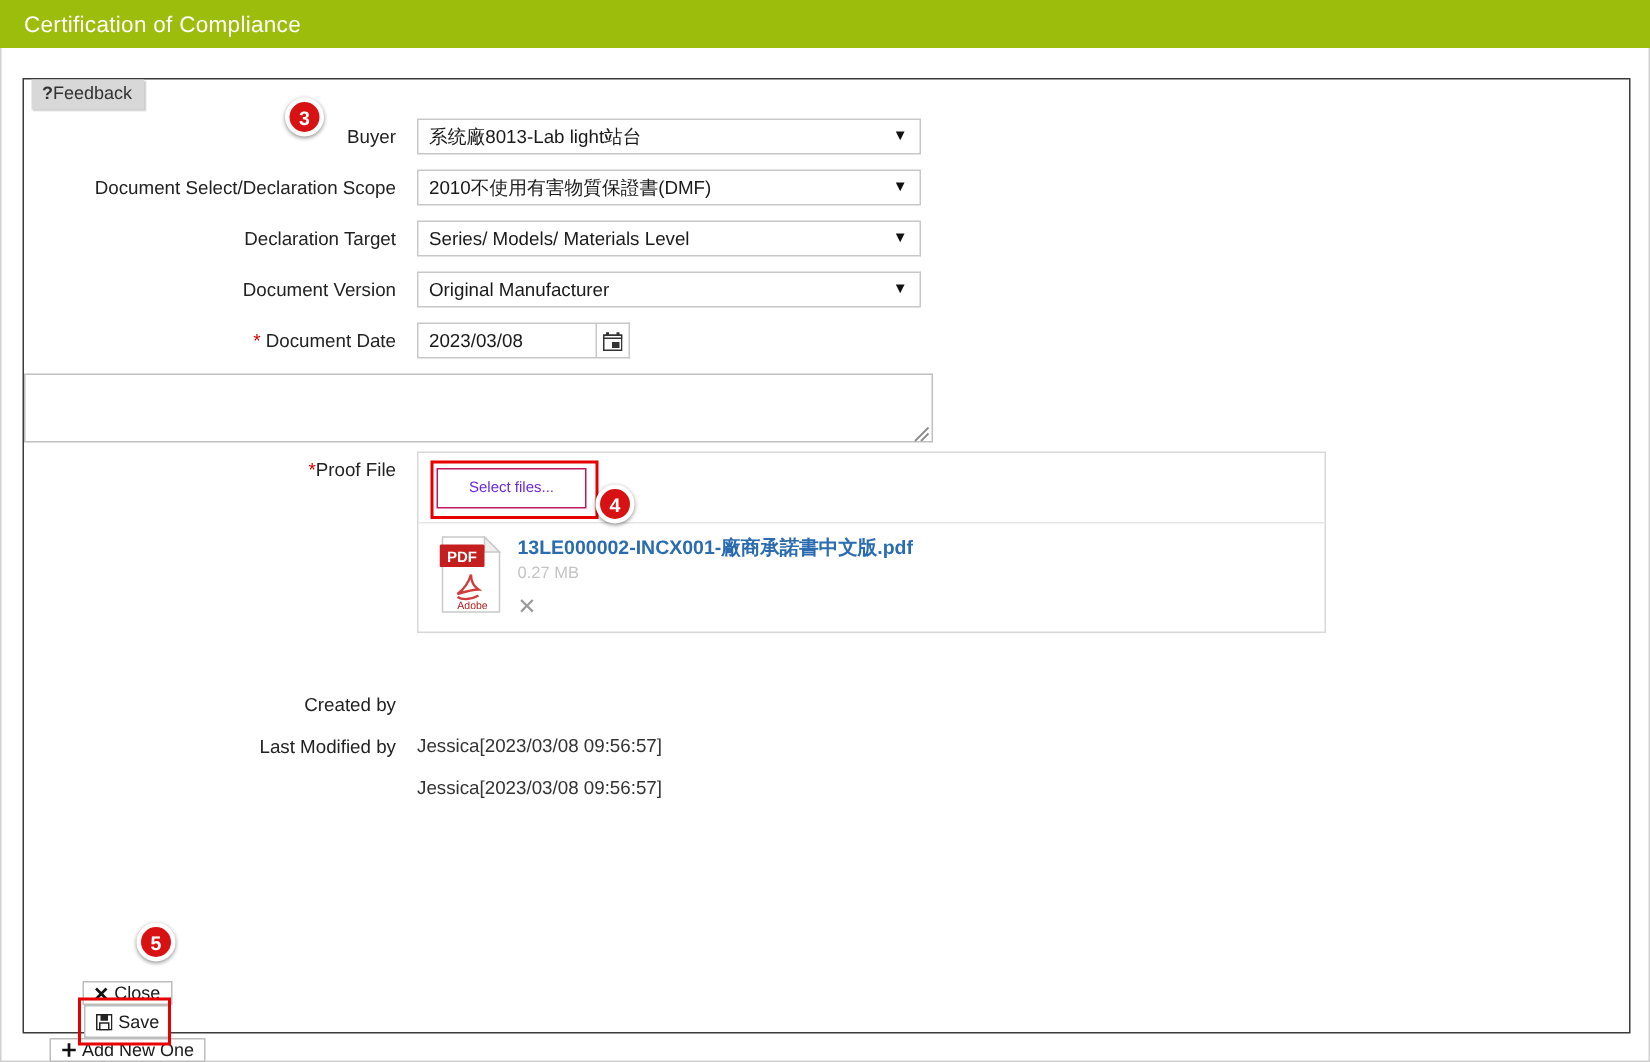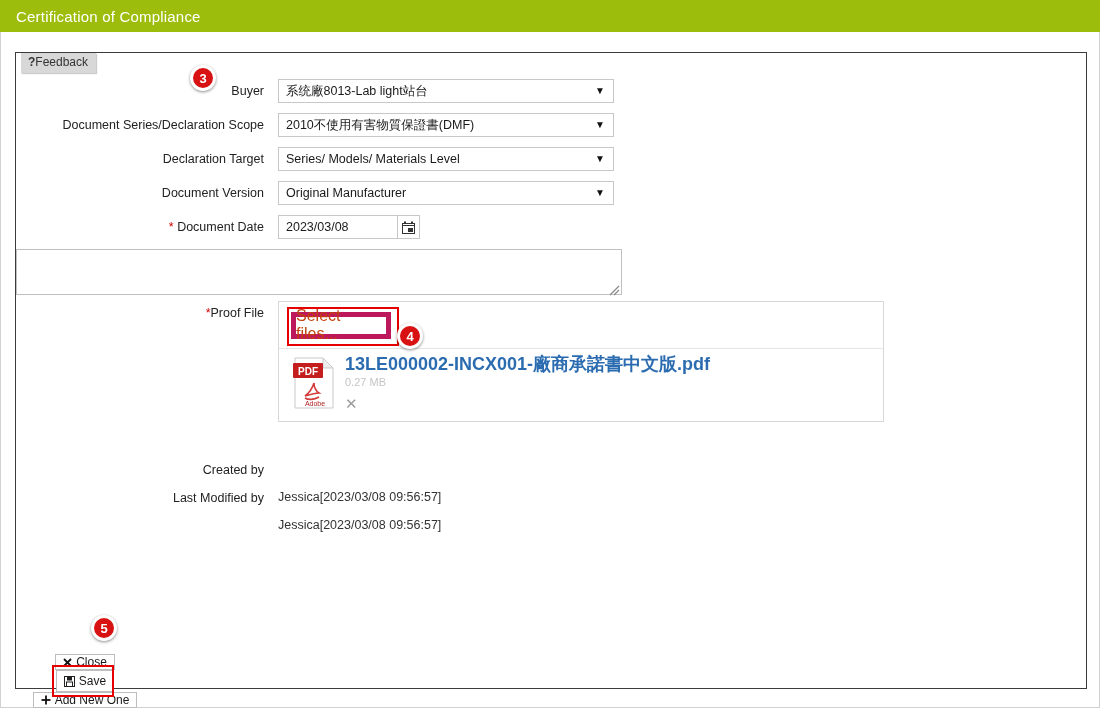"Document Series/Declaration Scope" div.lbl { text: Series/Declaration -> Select/Declaration }
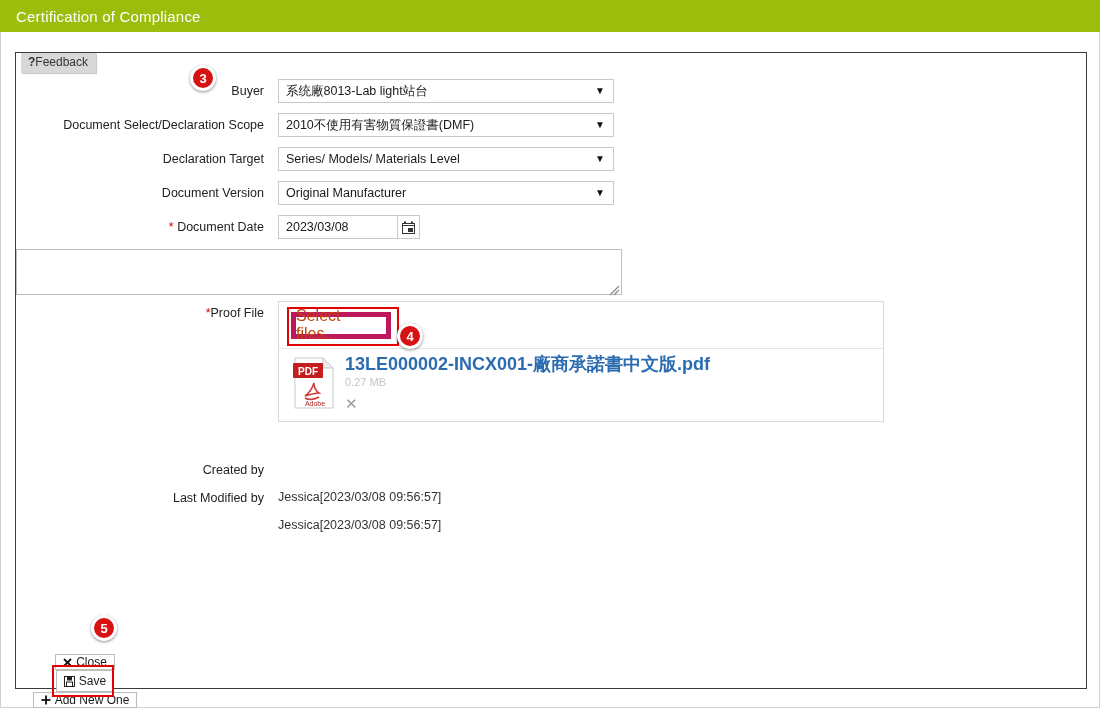"Select files..." .selfiles { border: 5px solid #be185d -> 1px solid #be185d; color: #c2410c -> #6d28d9; font-size: 16px -> 10px }
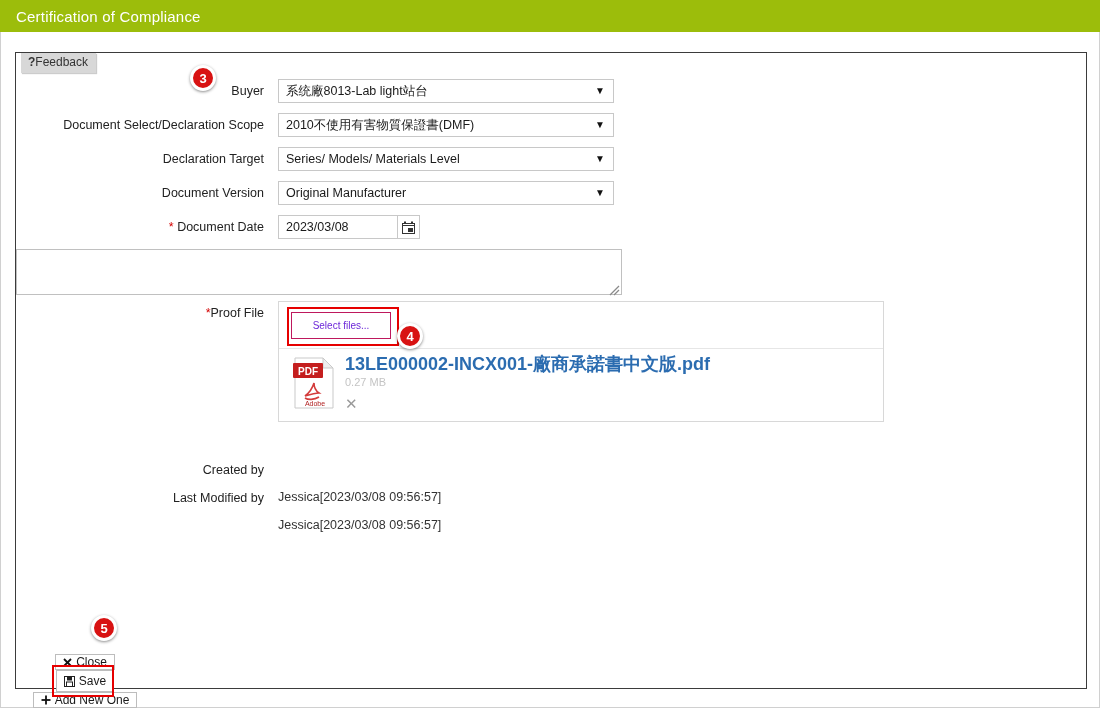"13LE000002-INCX001-廠商承諾書中文版.pdf" .file-name { font-size: 18px -> 13px }
